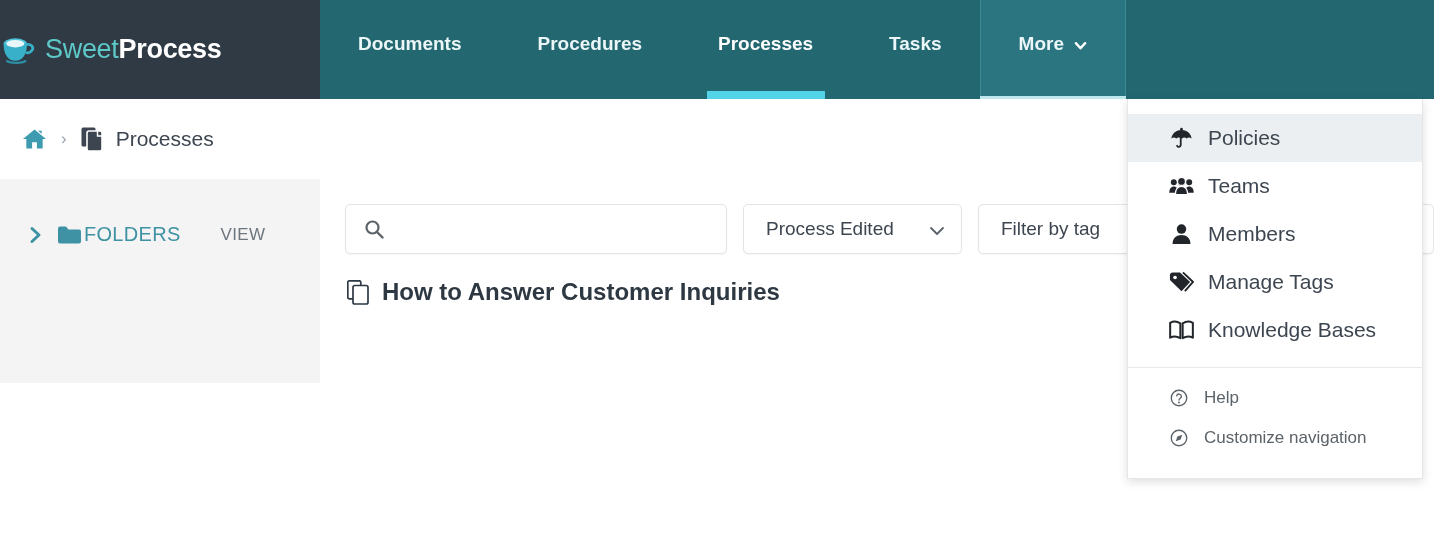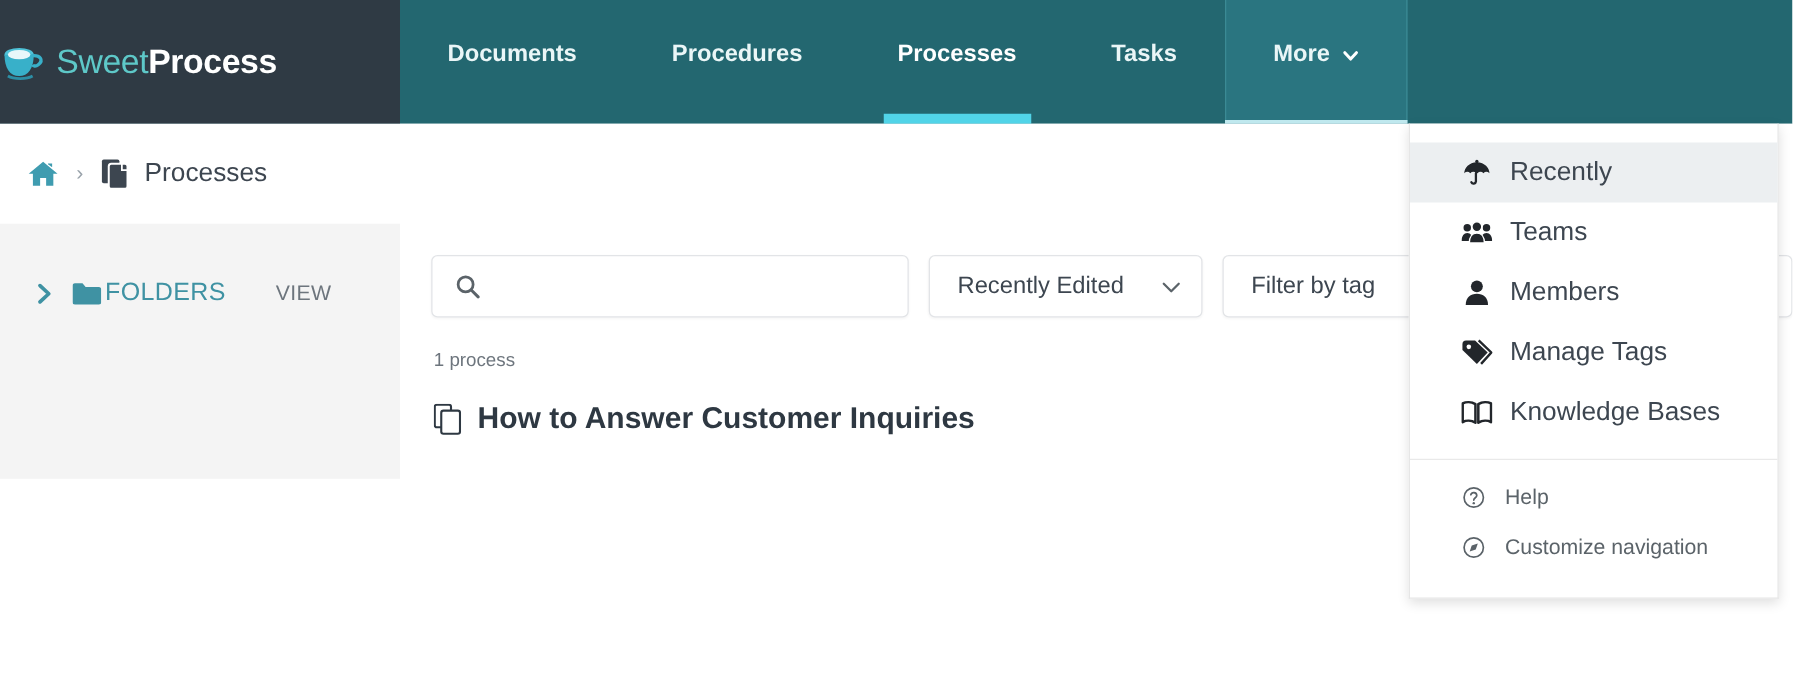"Recently" span.mlabel { text: Recently -> Policies }
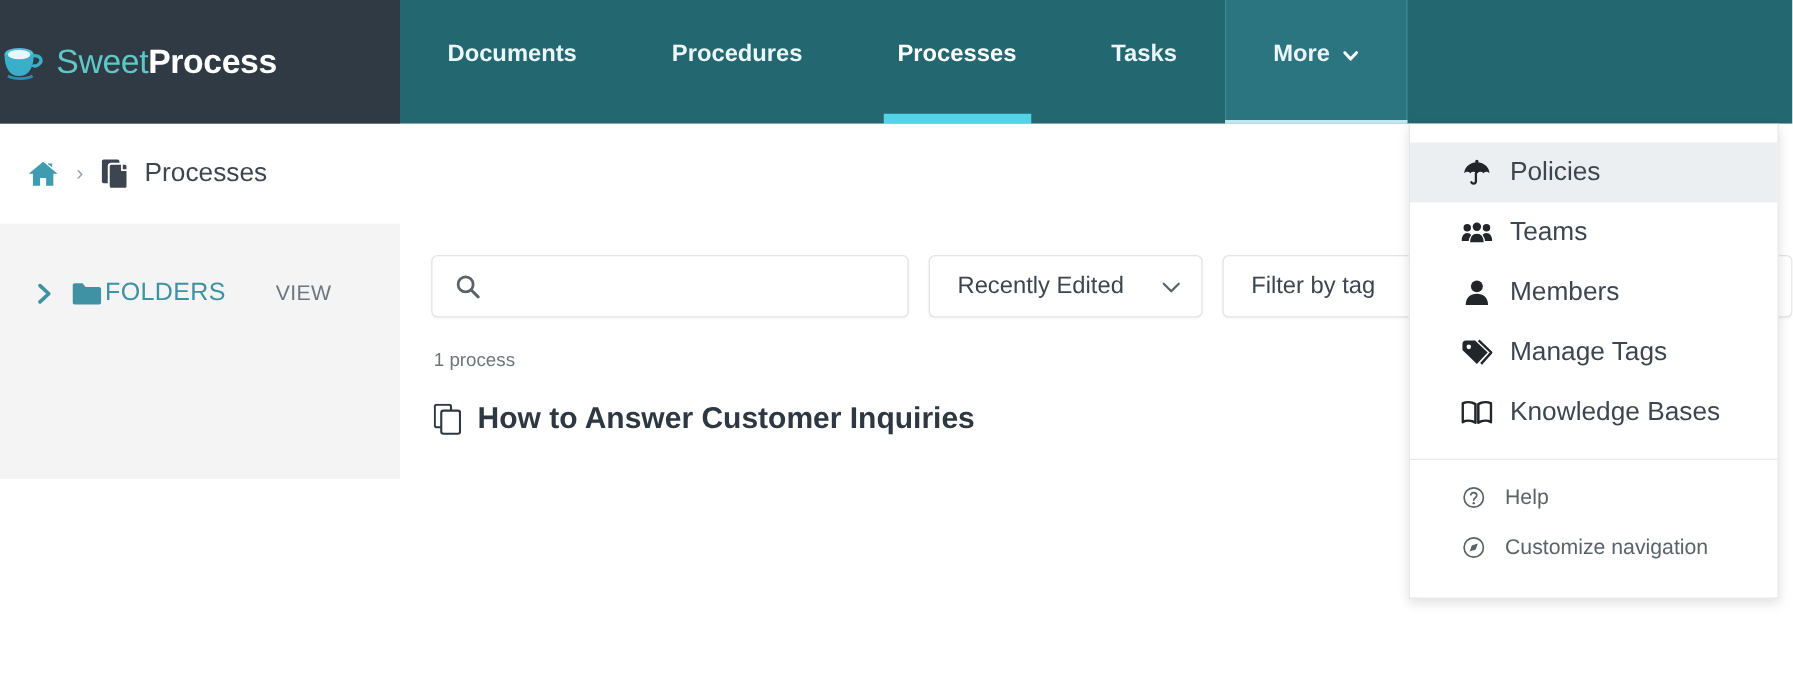"Recently Edited" span.selval { text: Recently -> Process }
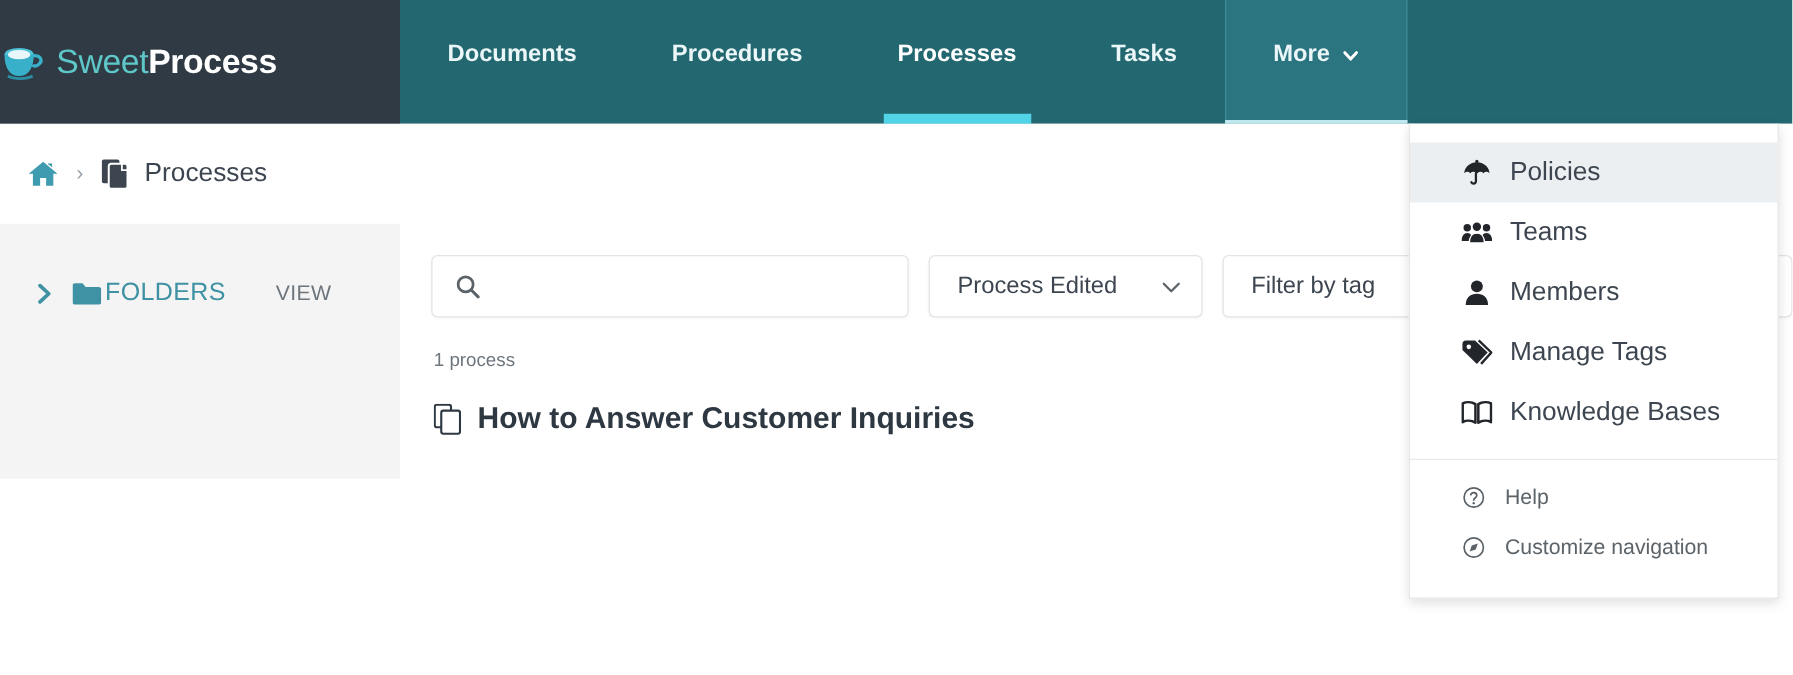"1 process" div.count-text { html: <div>1 process</div> -> none }
